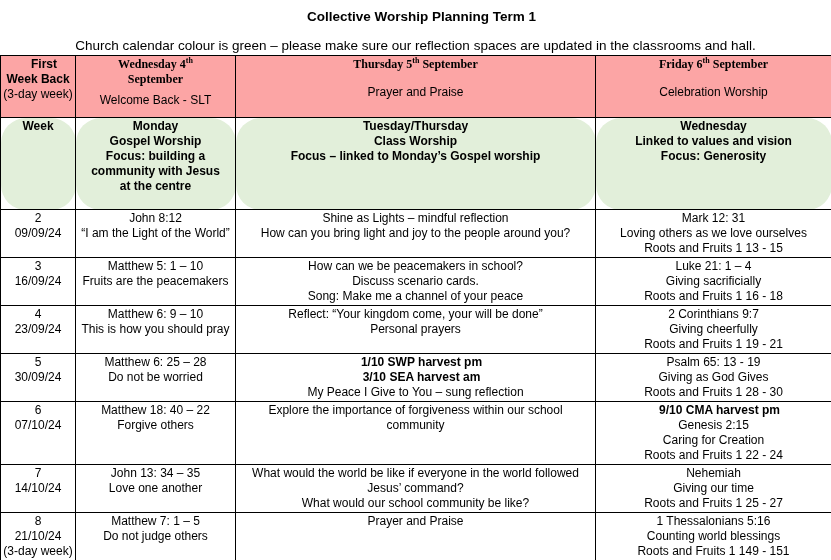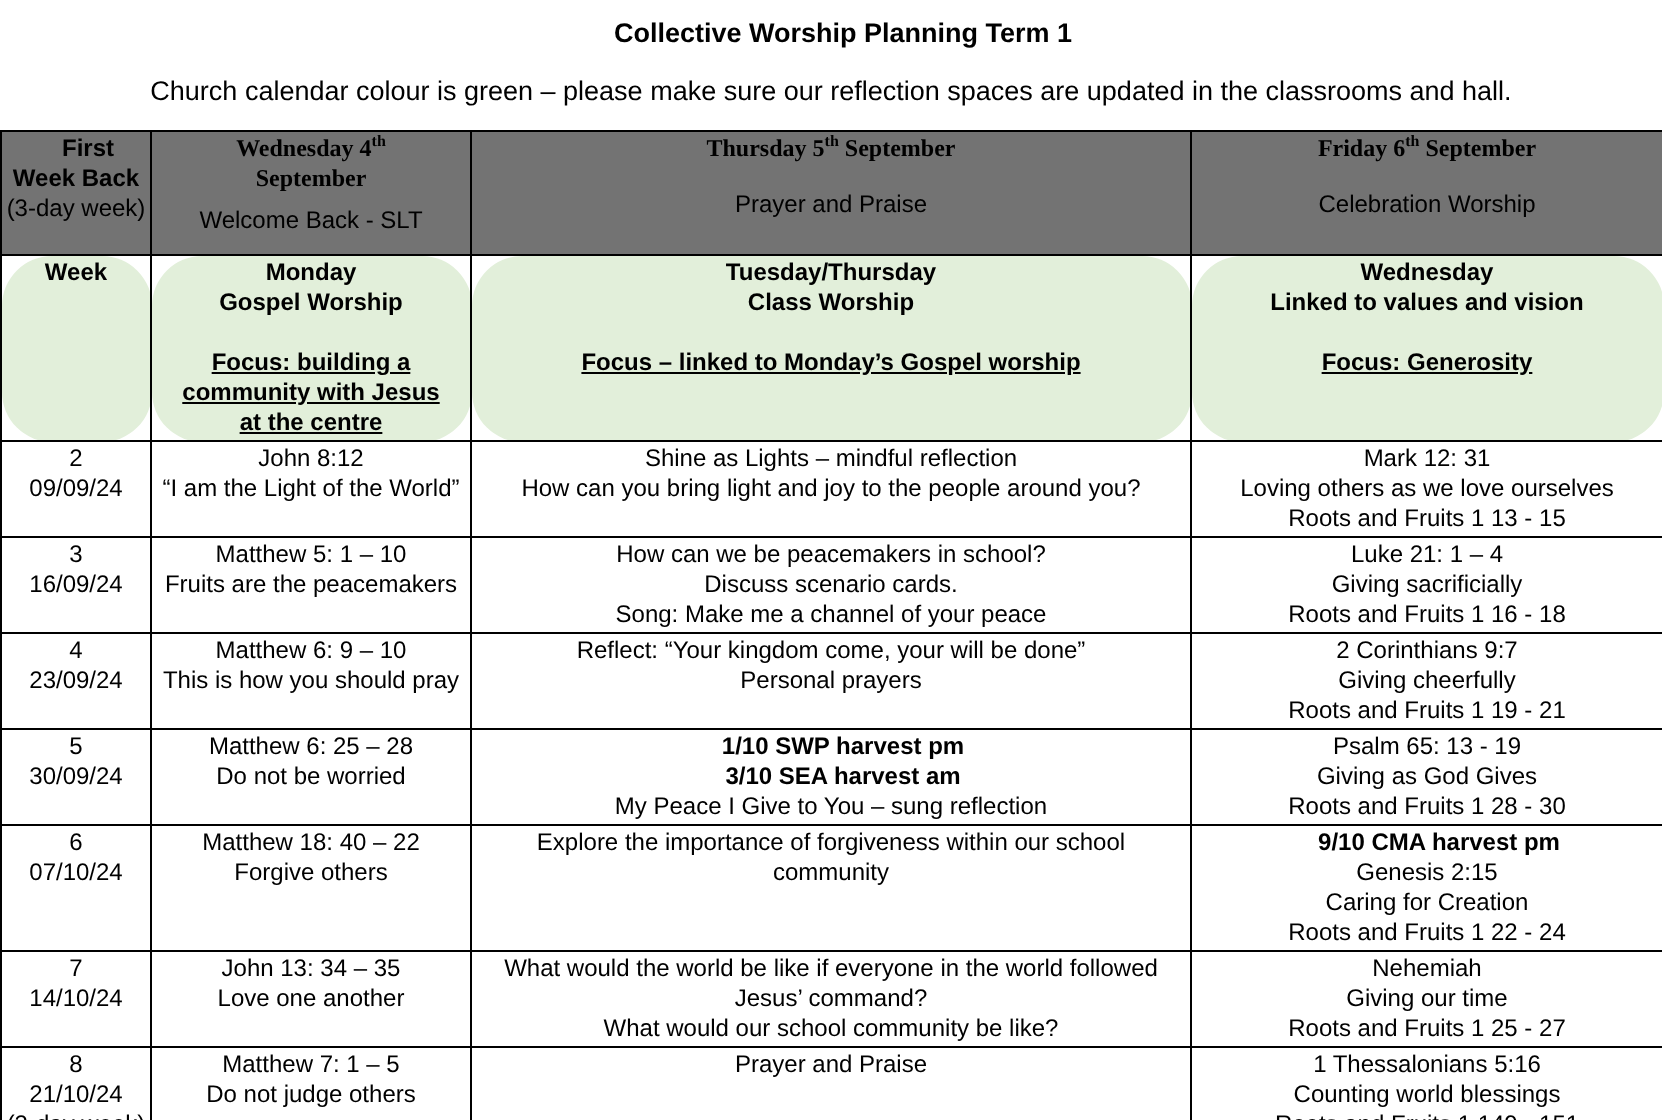"Church calendar colour is green" .subtitle { margin-bottom: 12px -> 2px }
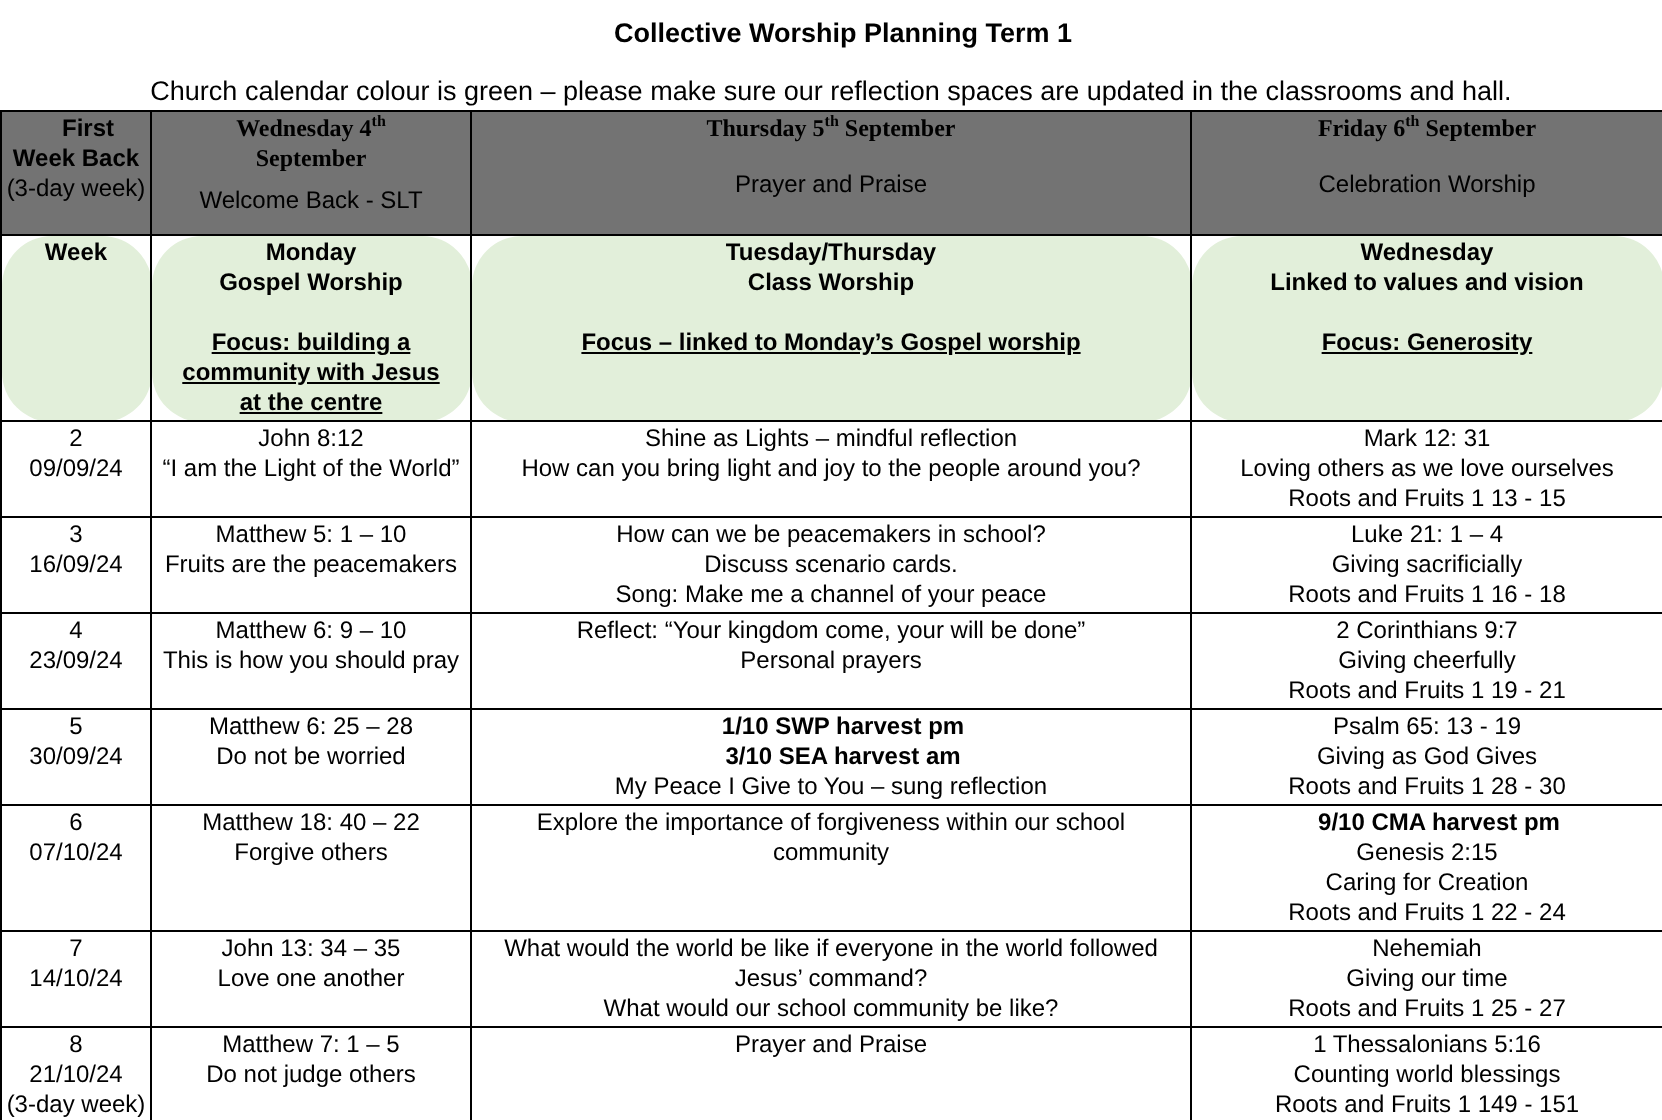"First Week Back (3-day week)" .tan { background: #737373 -> #fca5a5 }
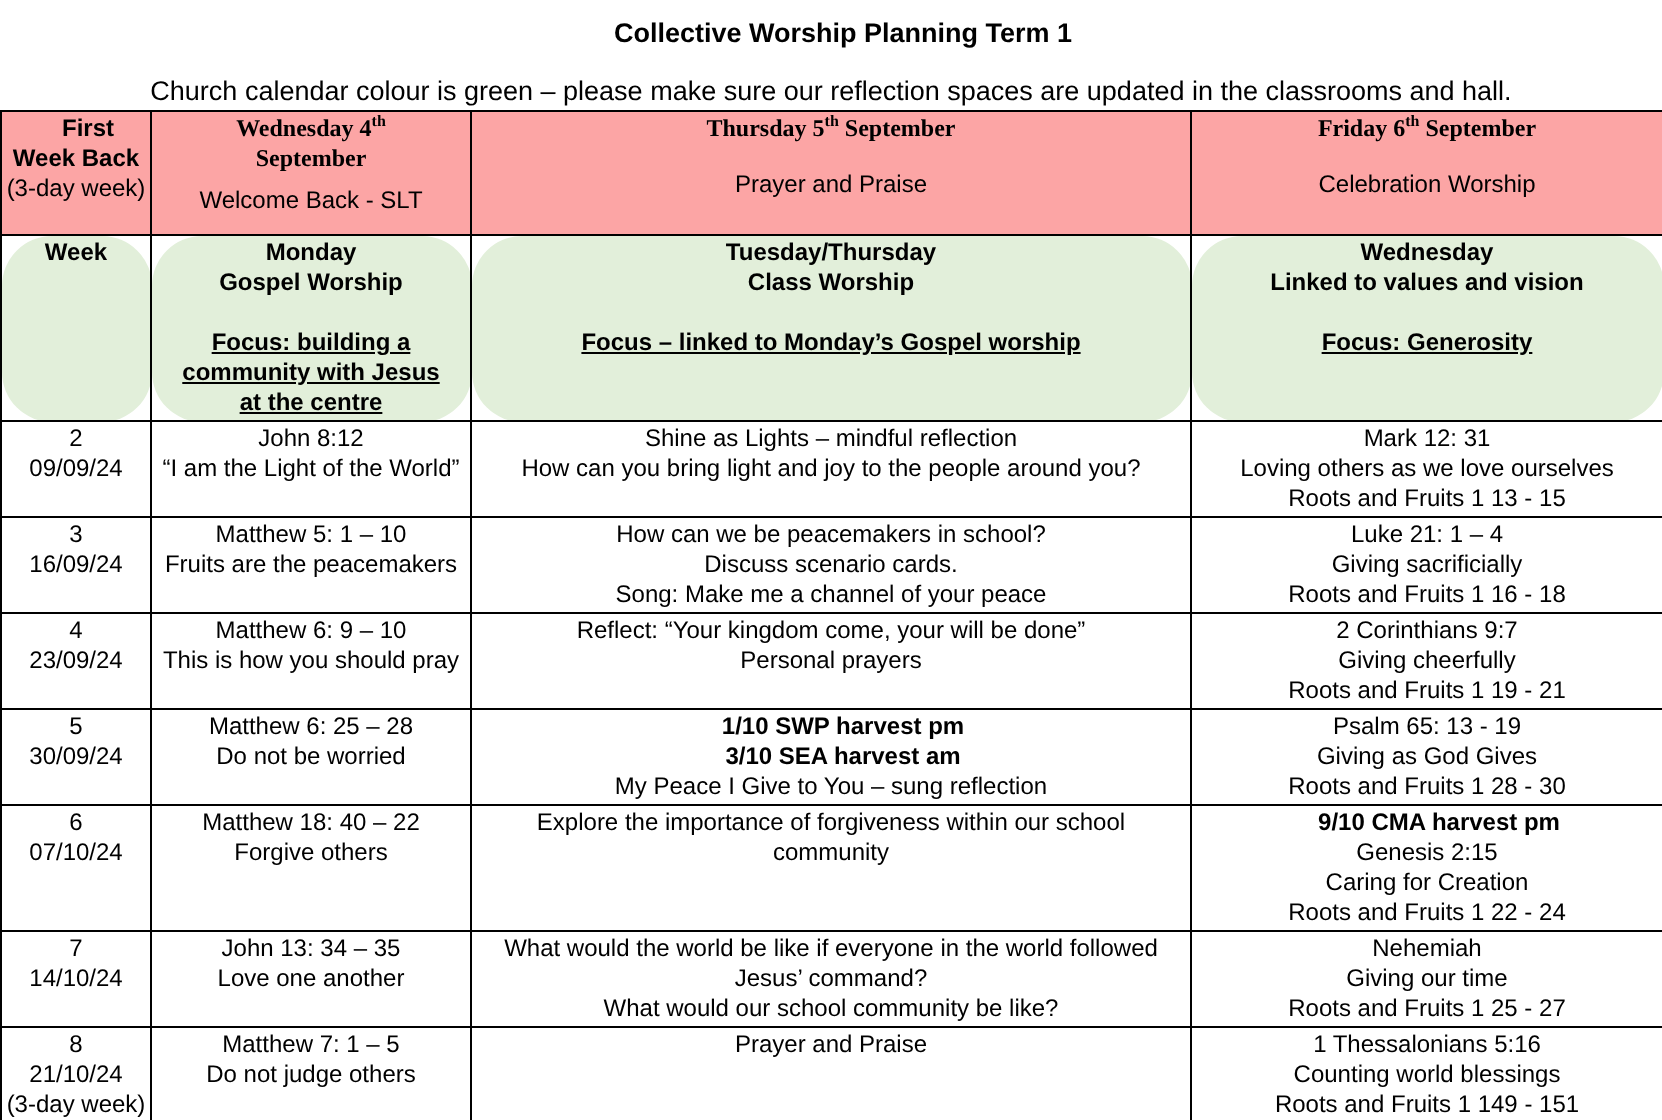"Focus: building a community with" .focus { margin-top: 15px -> none; text-decoration: underline -> none }
